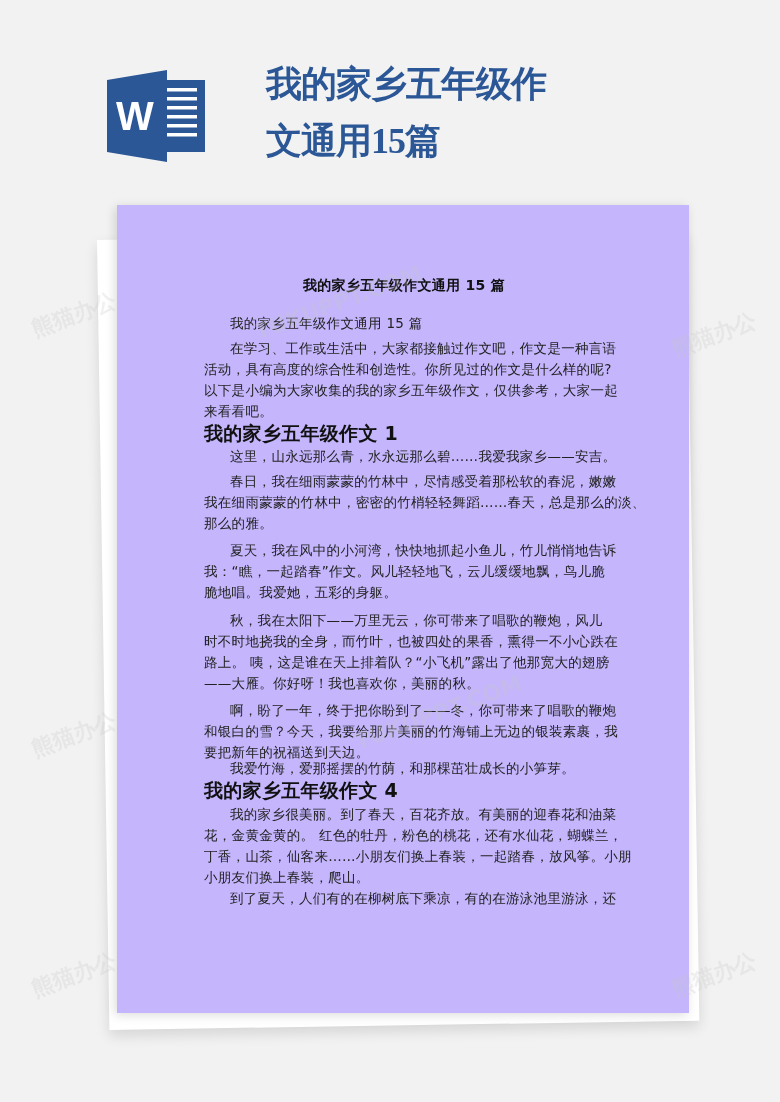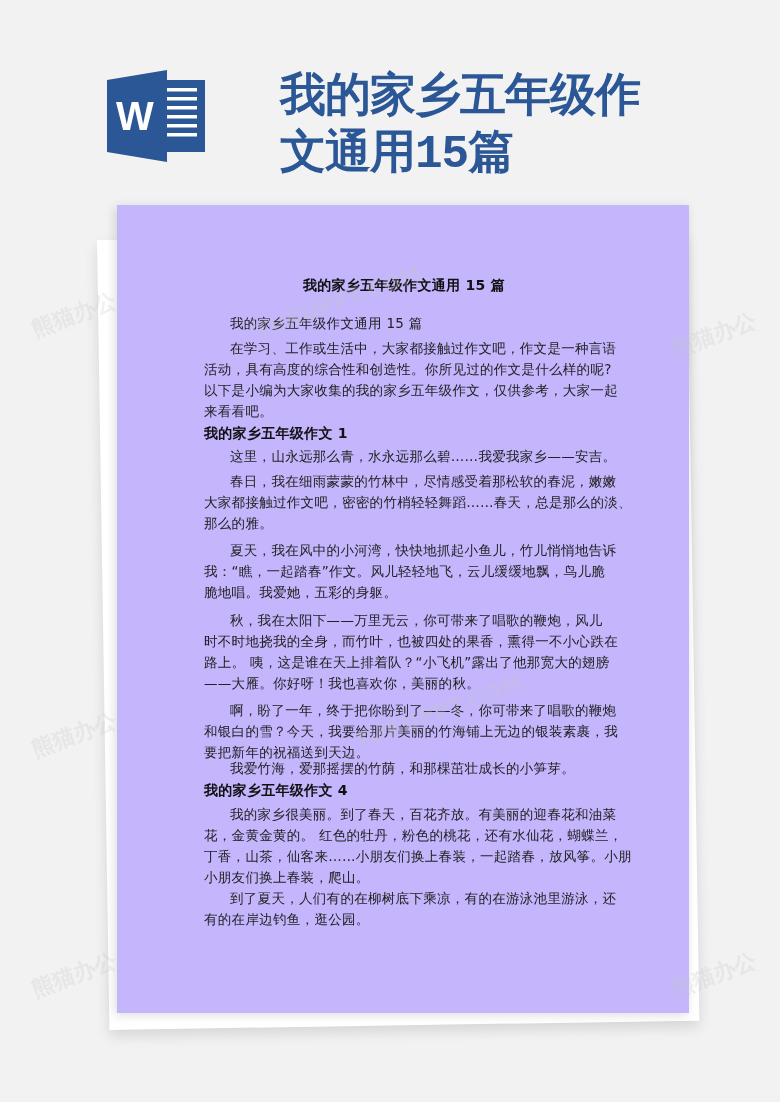"我的家乡五年级作" .hero-title { font-family: Liberation Mono, monospace -> Liberation Serif, serif; font-size: 46px -> 36px; margin: 18px -> 4px }
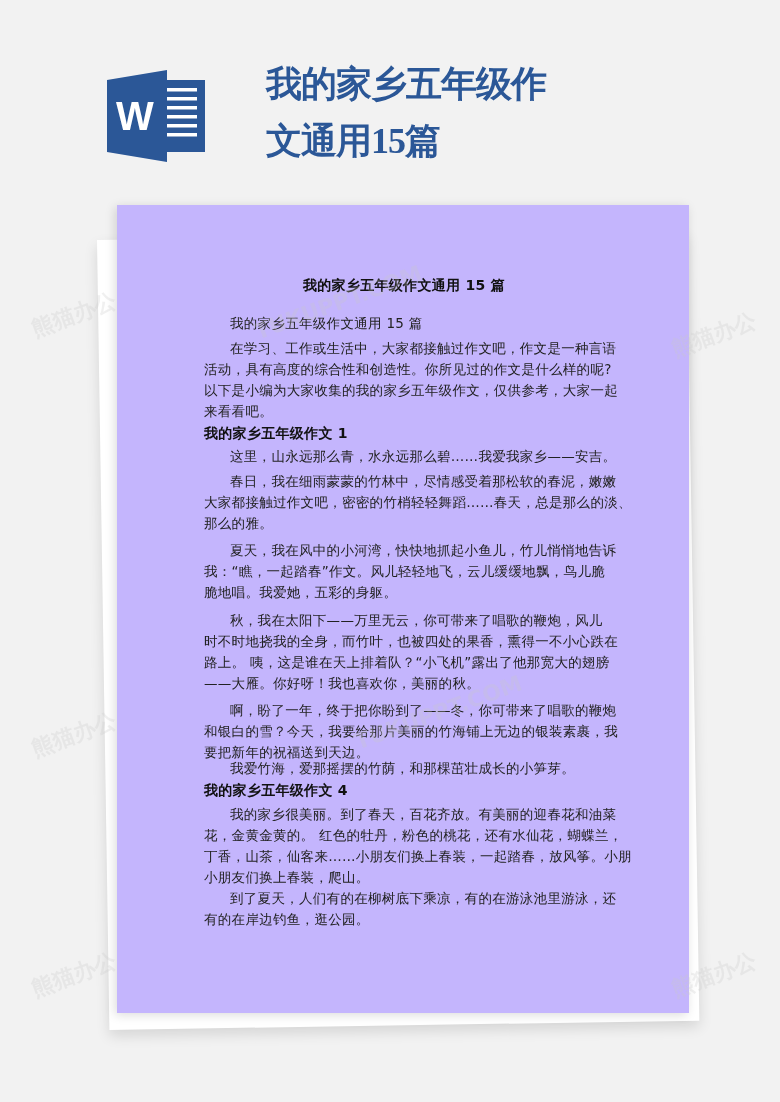"我的家乡五年级作文 1" .sec { font-size: 14px -> 19px }
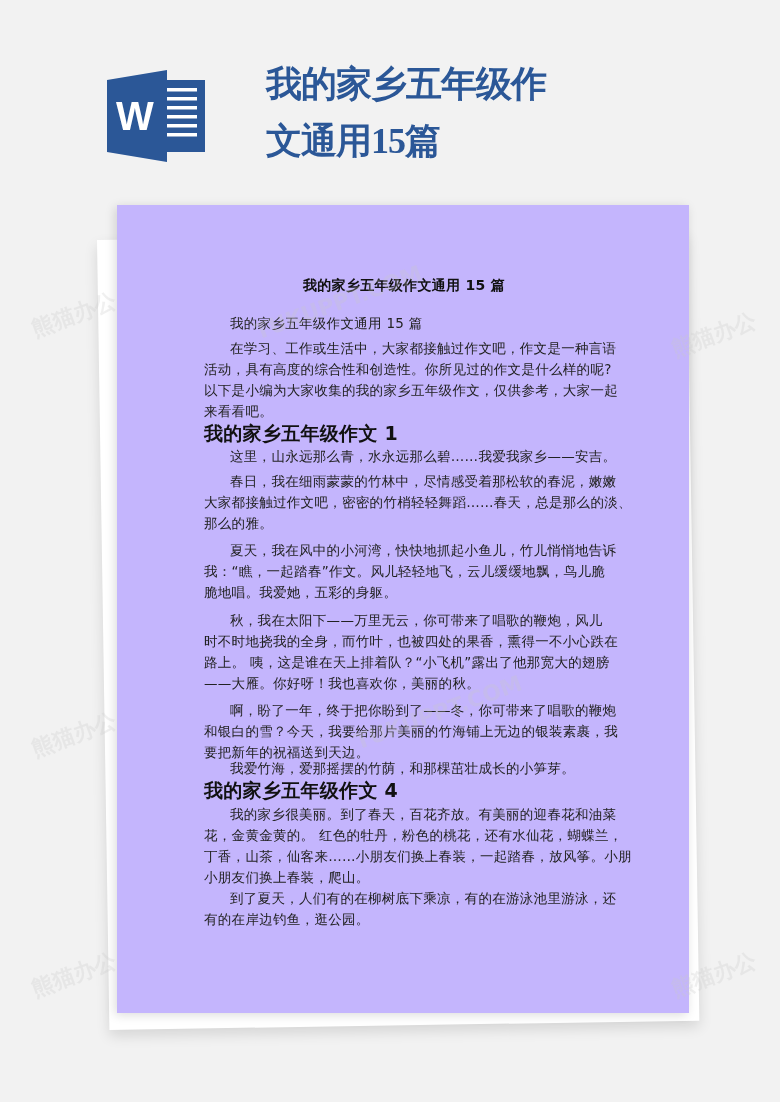"大家都接触过作文吧，密密的竹梢轻轻舞蹈……春天，总是那么的淡、" span.ln { text: 大家都接触过作文吧 -> 我在细雨蒙蒙的竹林中 }
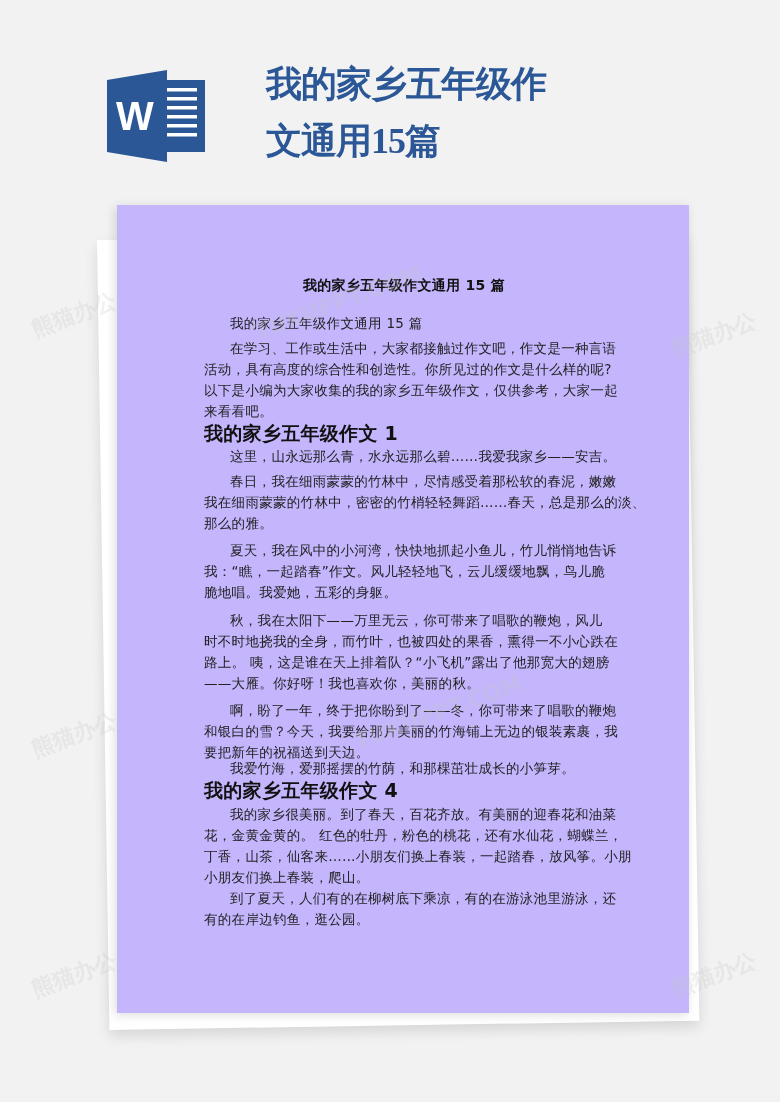"有的在岸边钓鱼，逛公园。" span.ln { html: <span>有的在岸边钓鱼，逛公园。</span> -> none }
